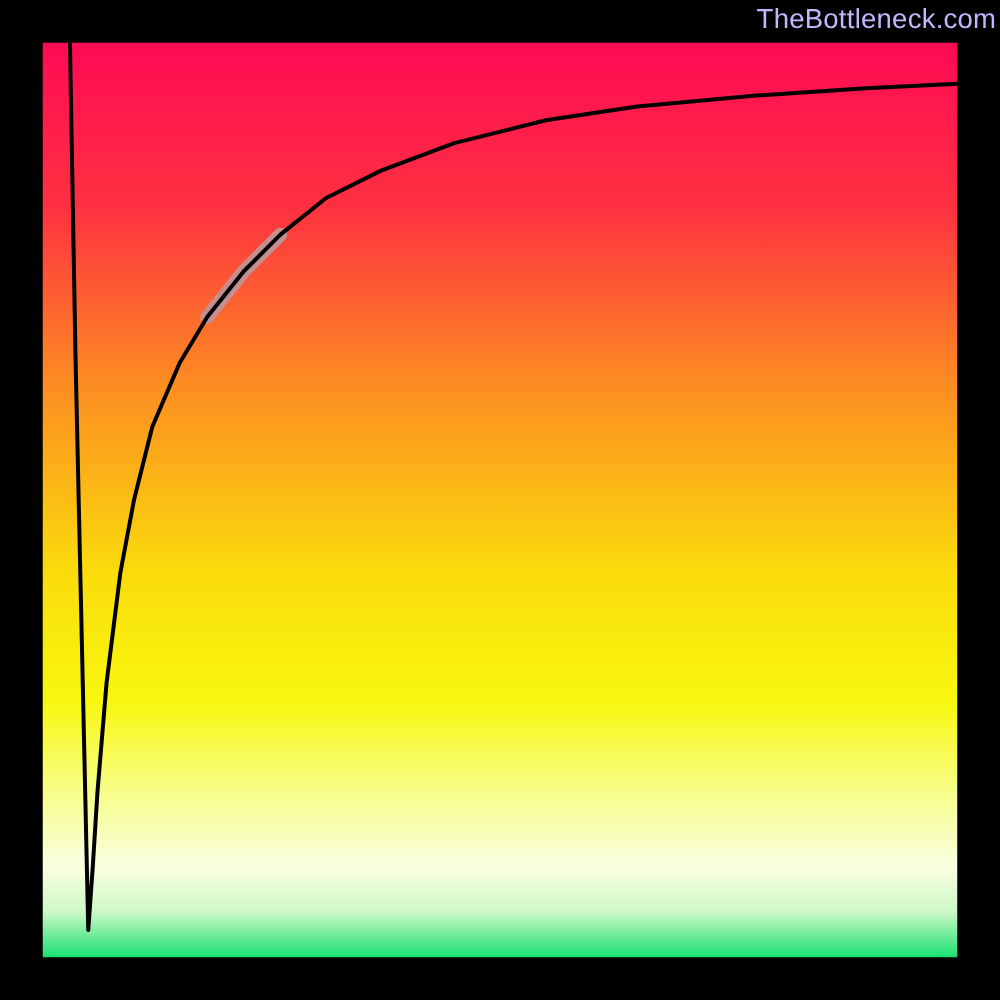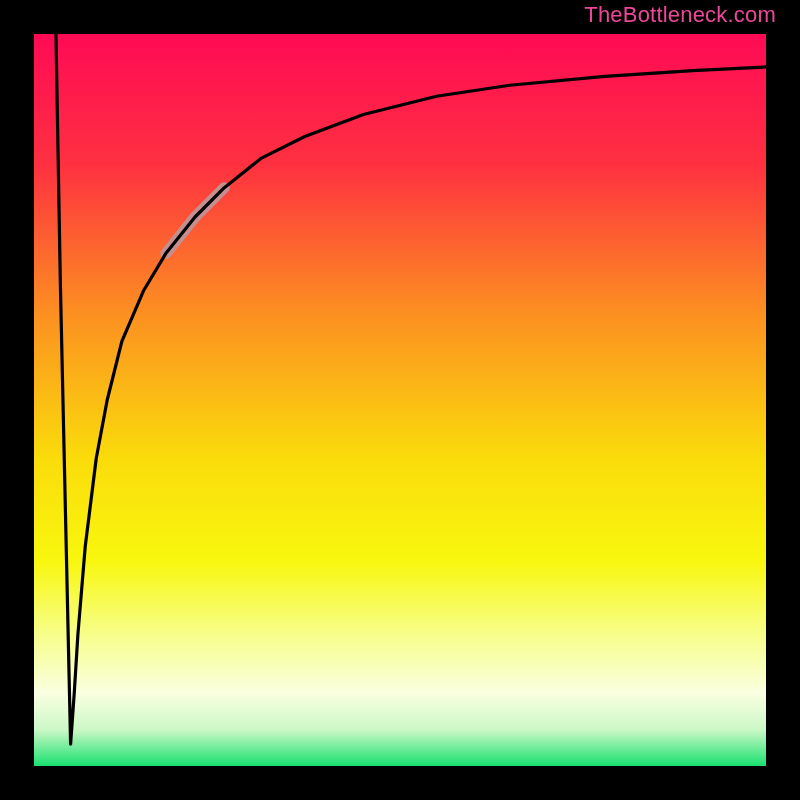"TheBottleneck.com" .watermark { color: #ec4899 -> #c4b5fd; right: 24px -> 3px }
